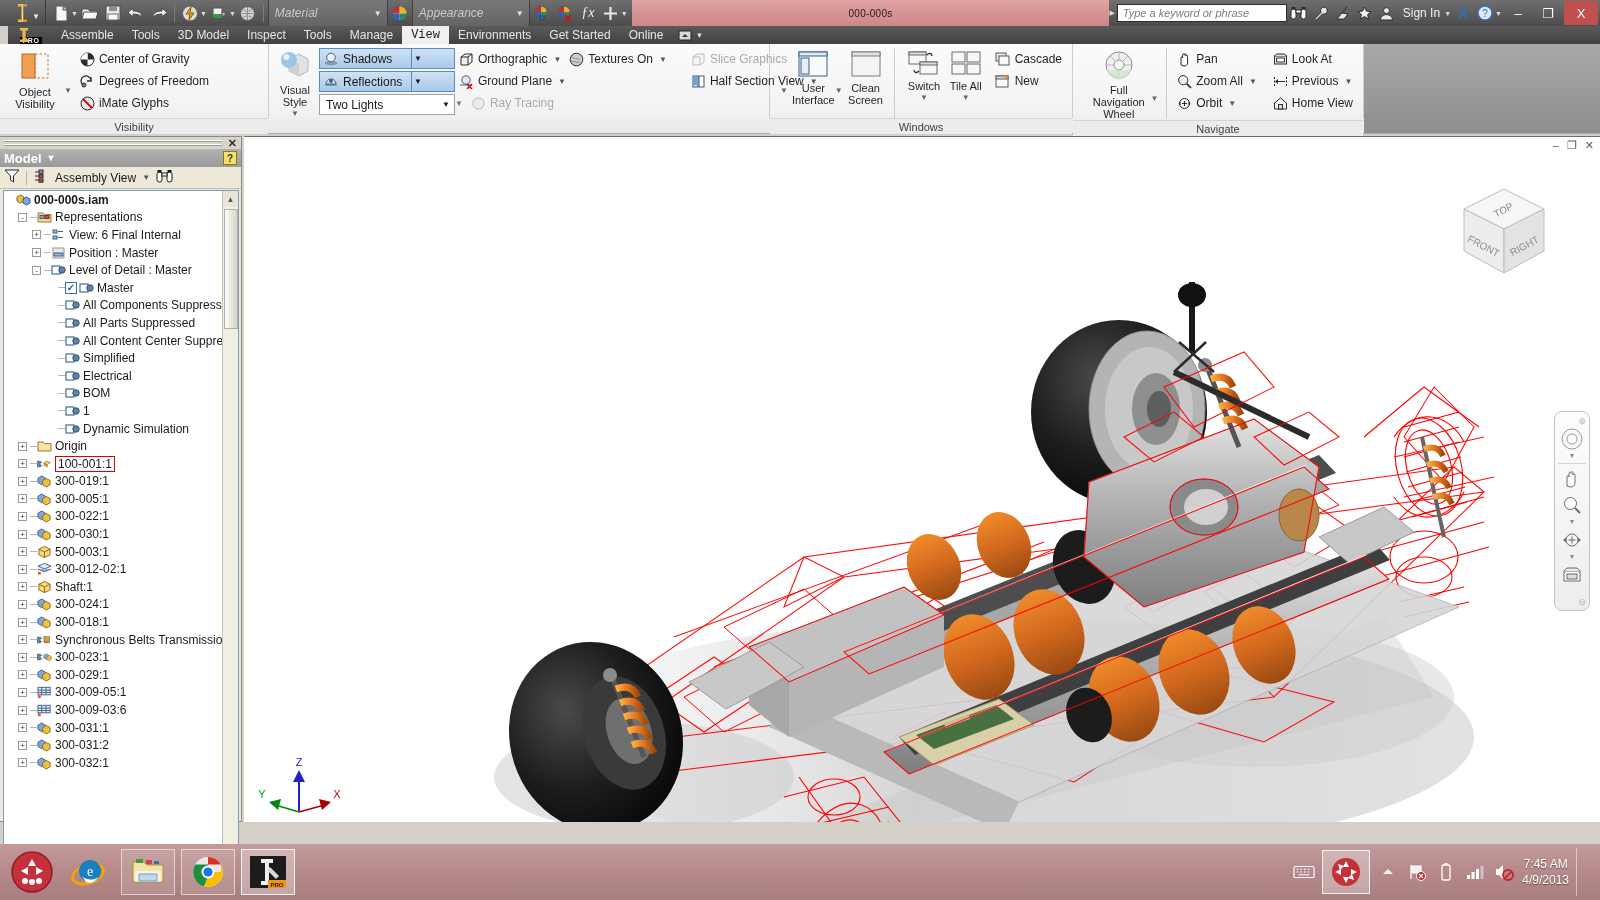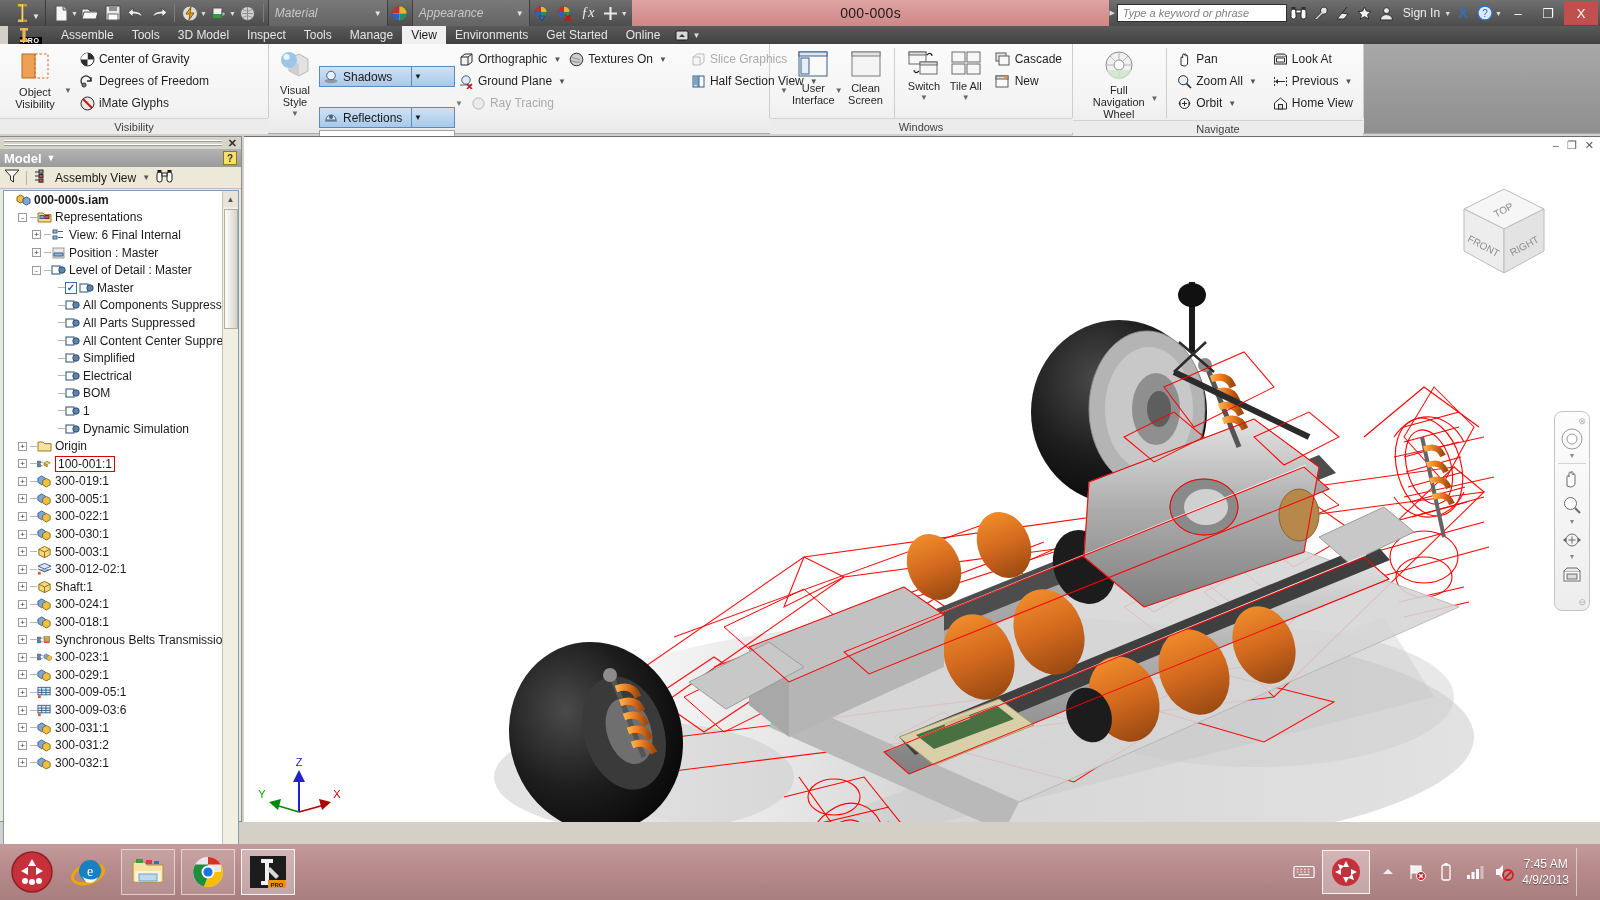"000-000s" .title-text { font-size: 14px -> 10px }
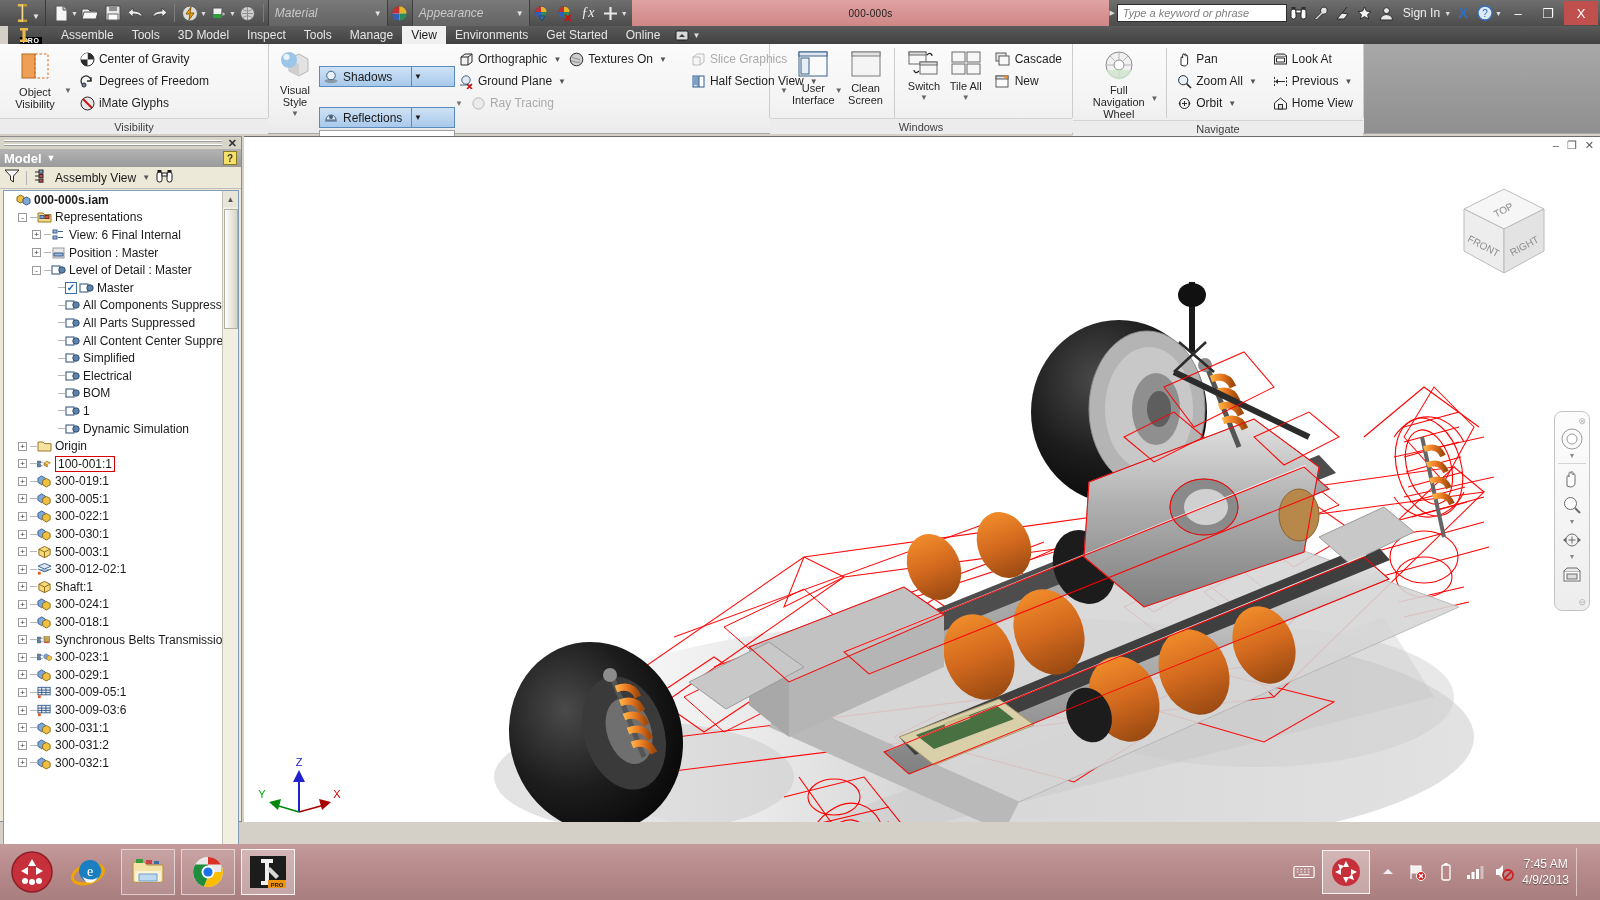"View" .menu-item.active { font-family: none -> Liberation Mono, monospace }
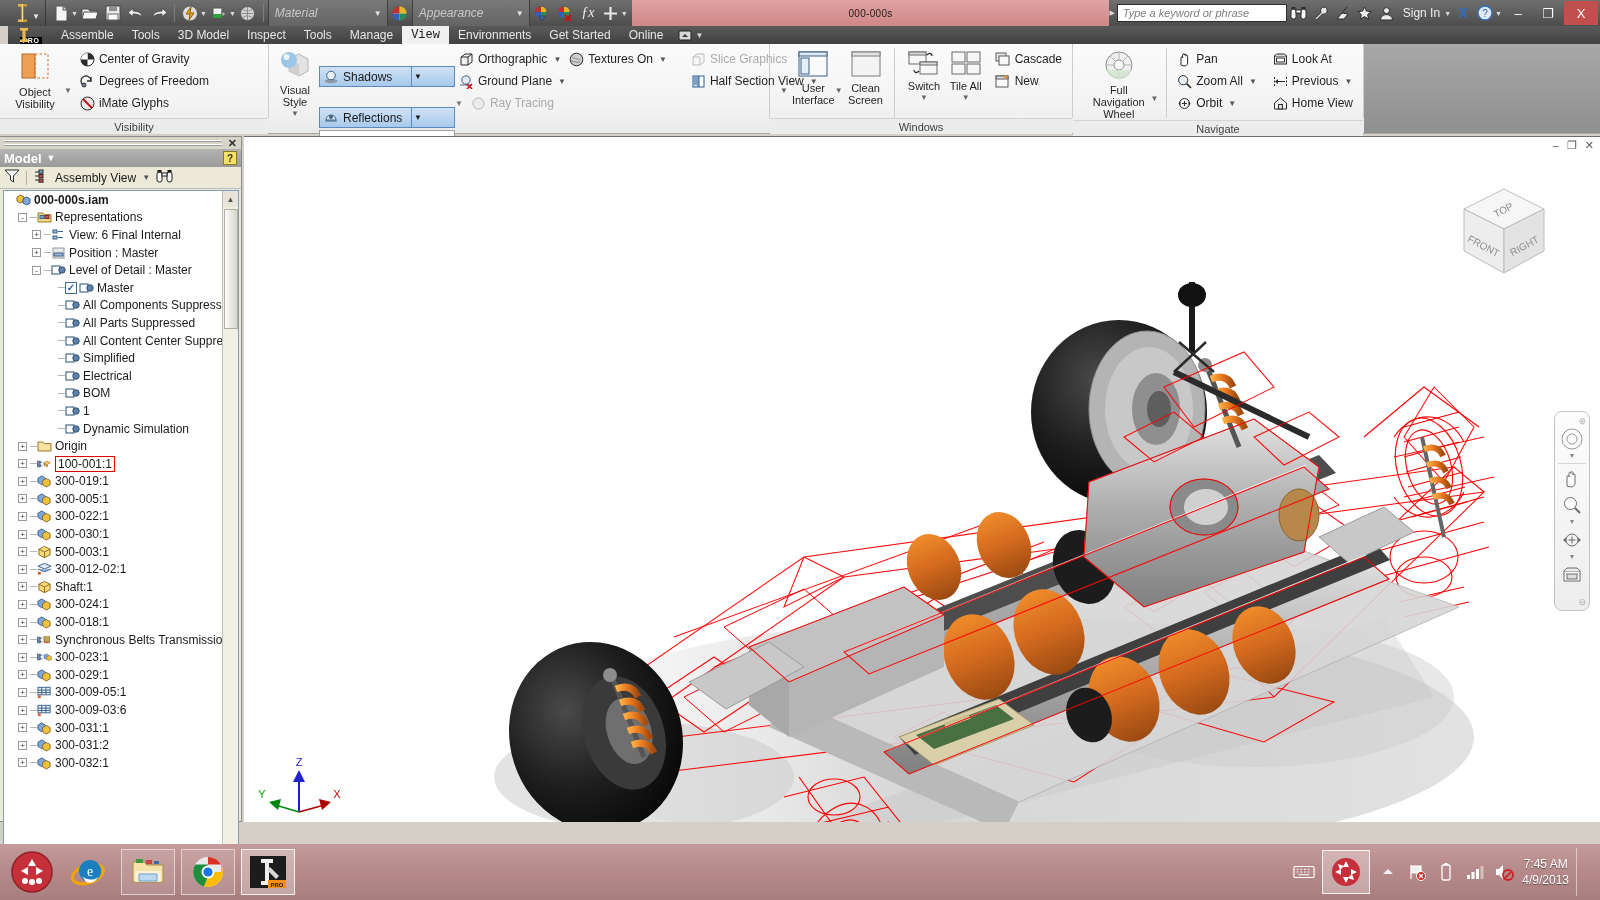"Shadows" .tglbtn { margin-top: 18px -> none }
